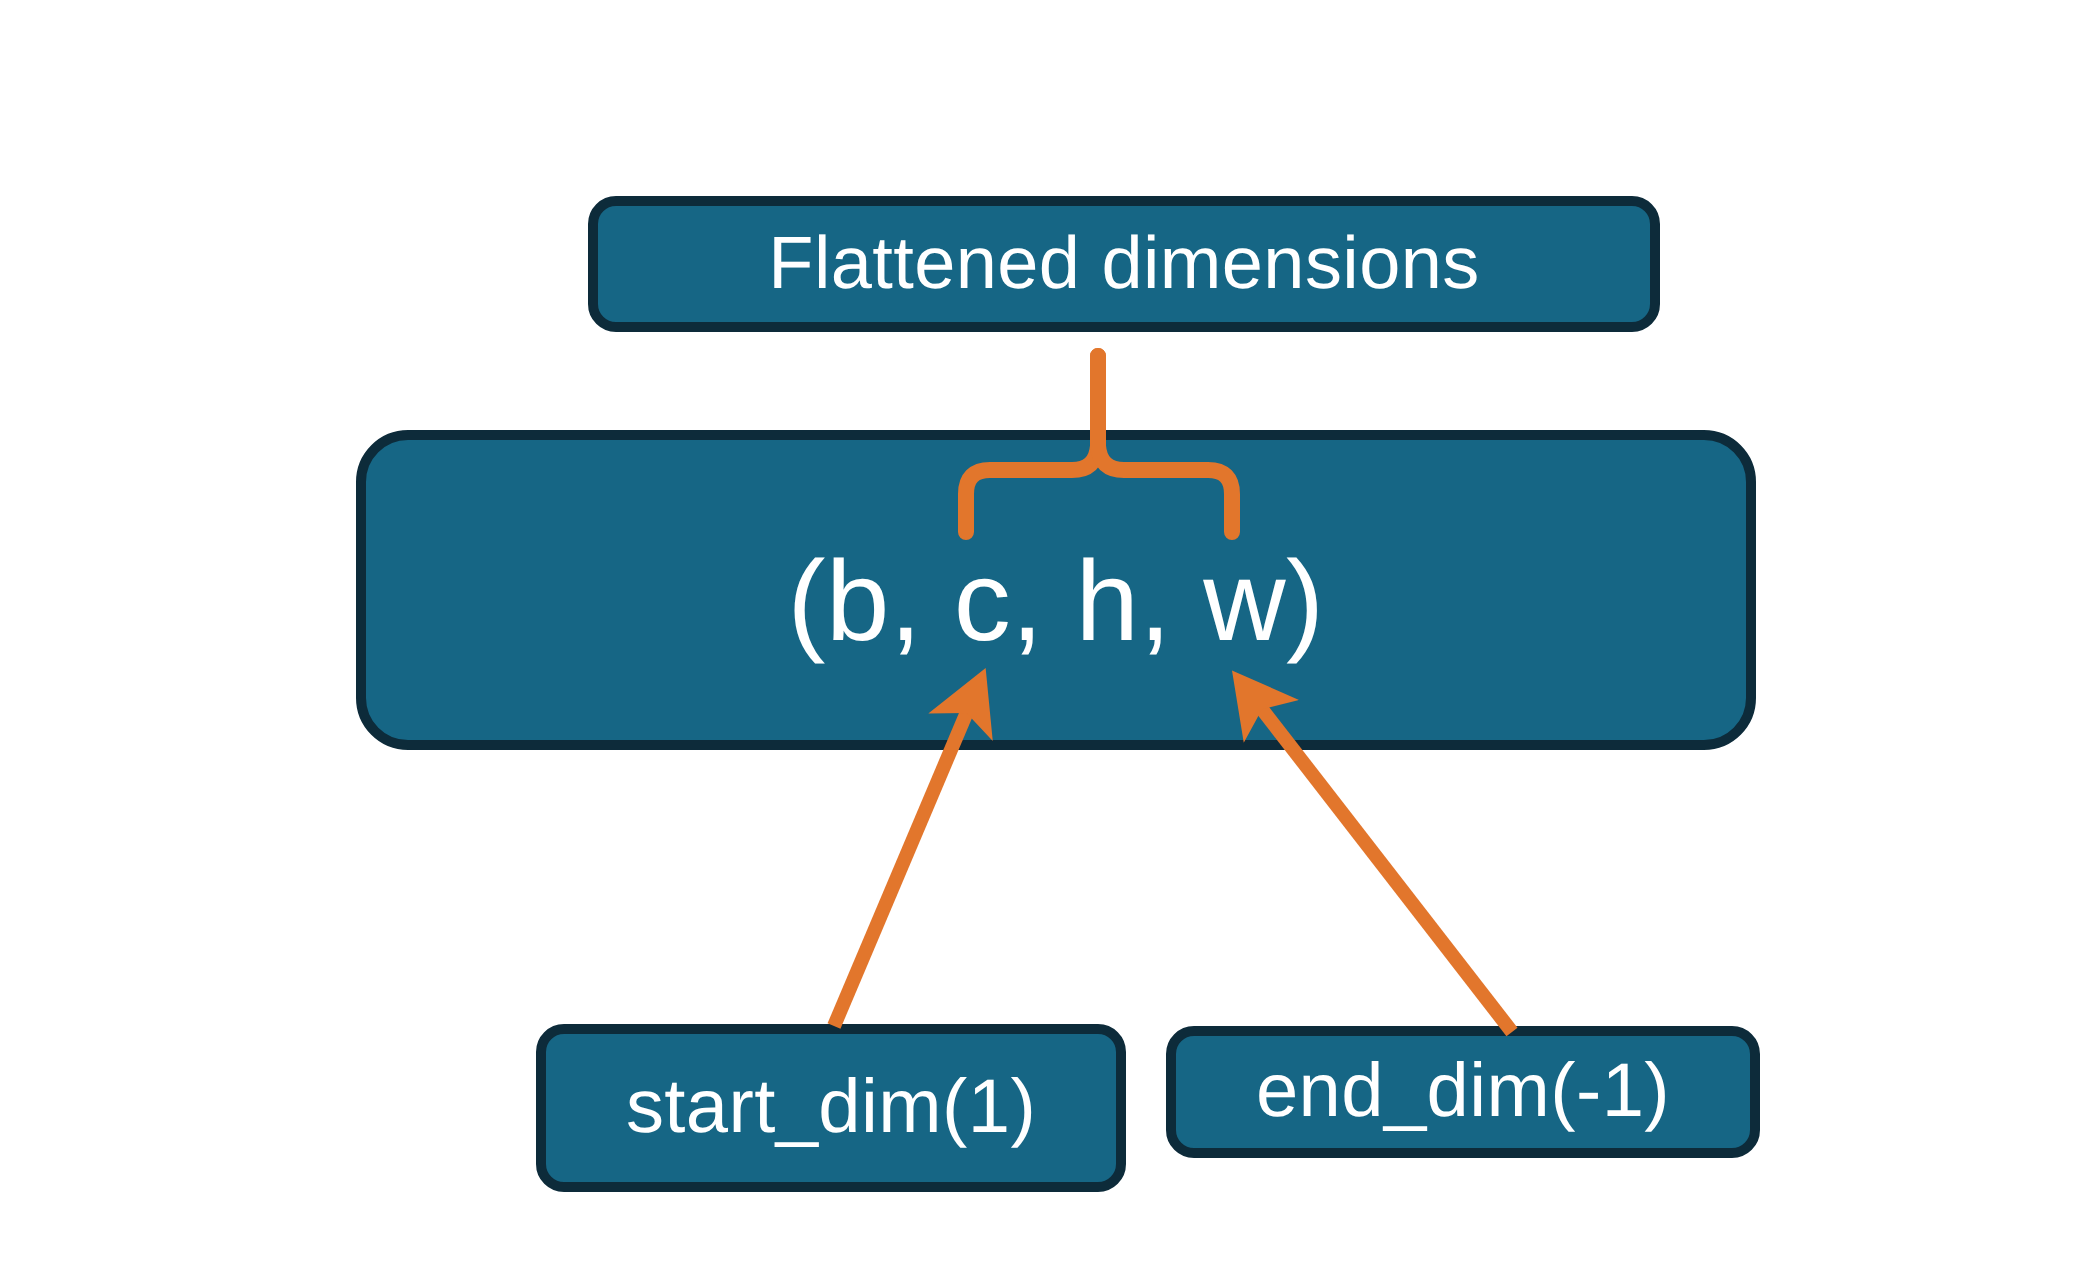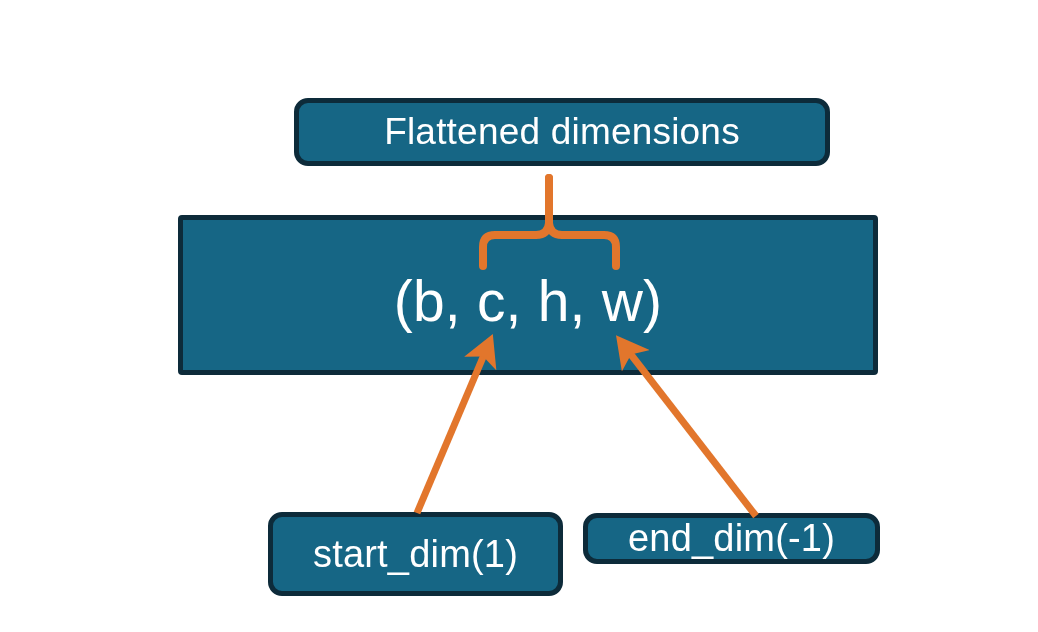"(b, c, h, w)" #node-shape { border-radius: 4px -> 26px }
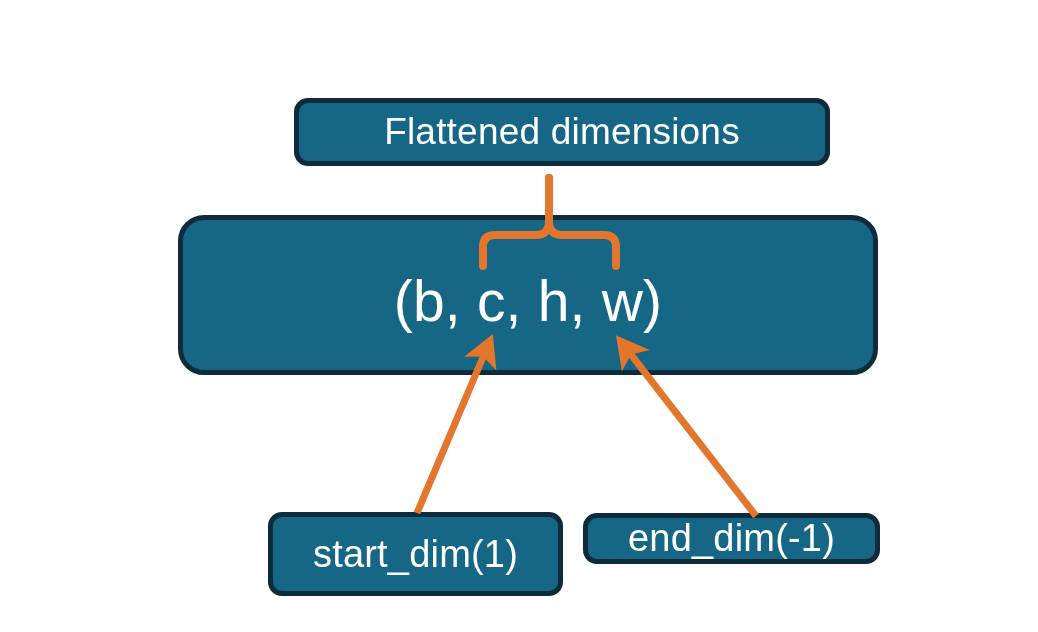"end_dim(-1)" #node-end { height: 51px -> 66px }
